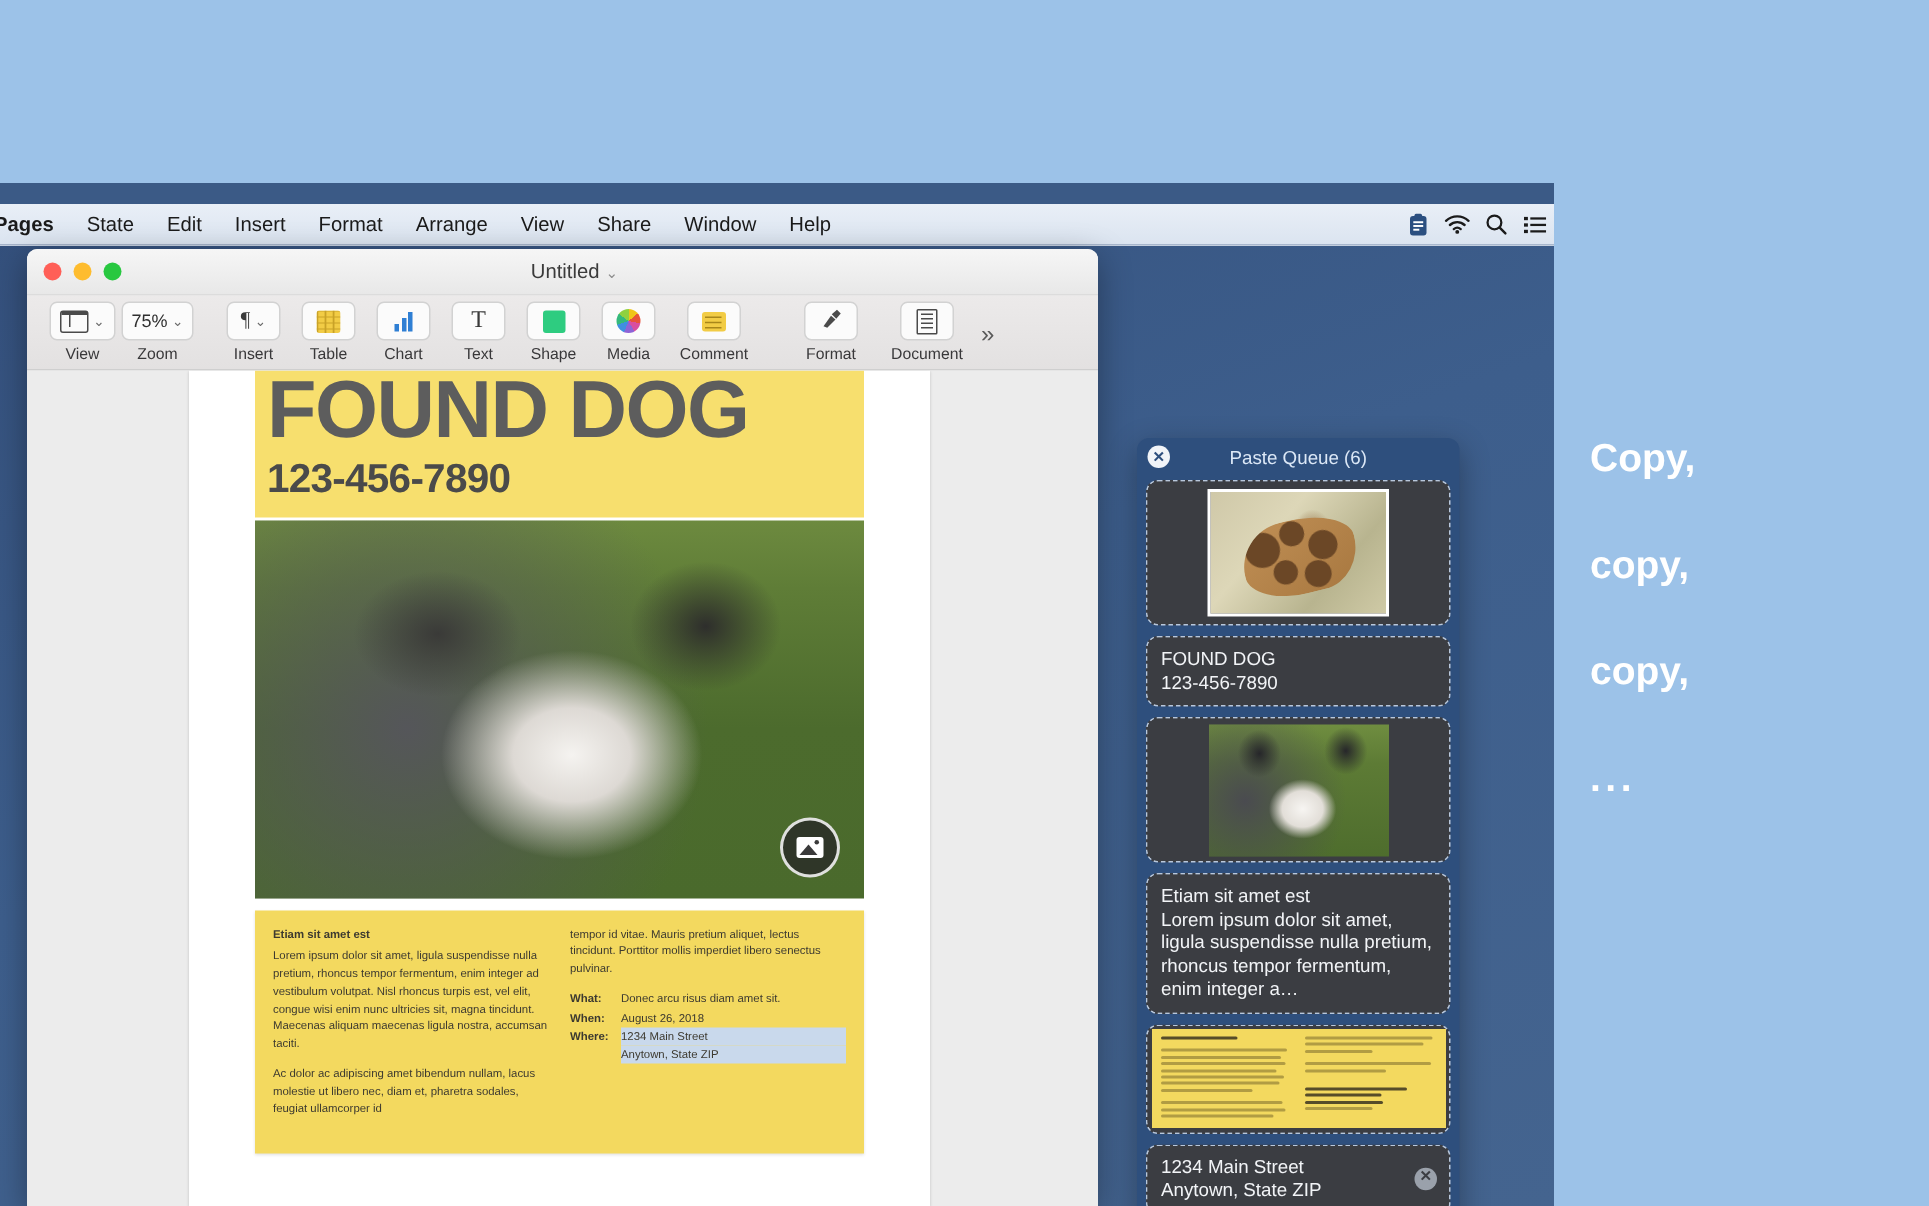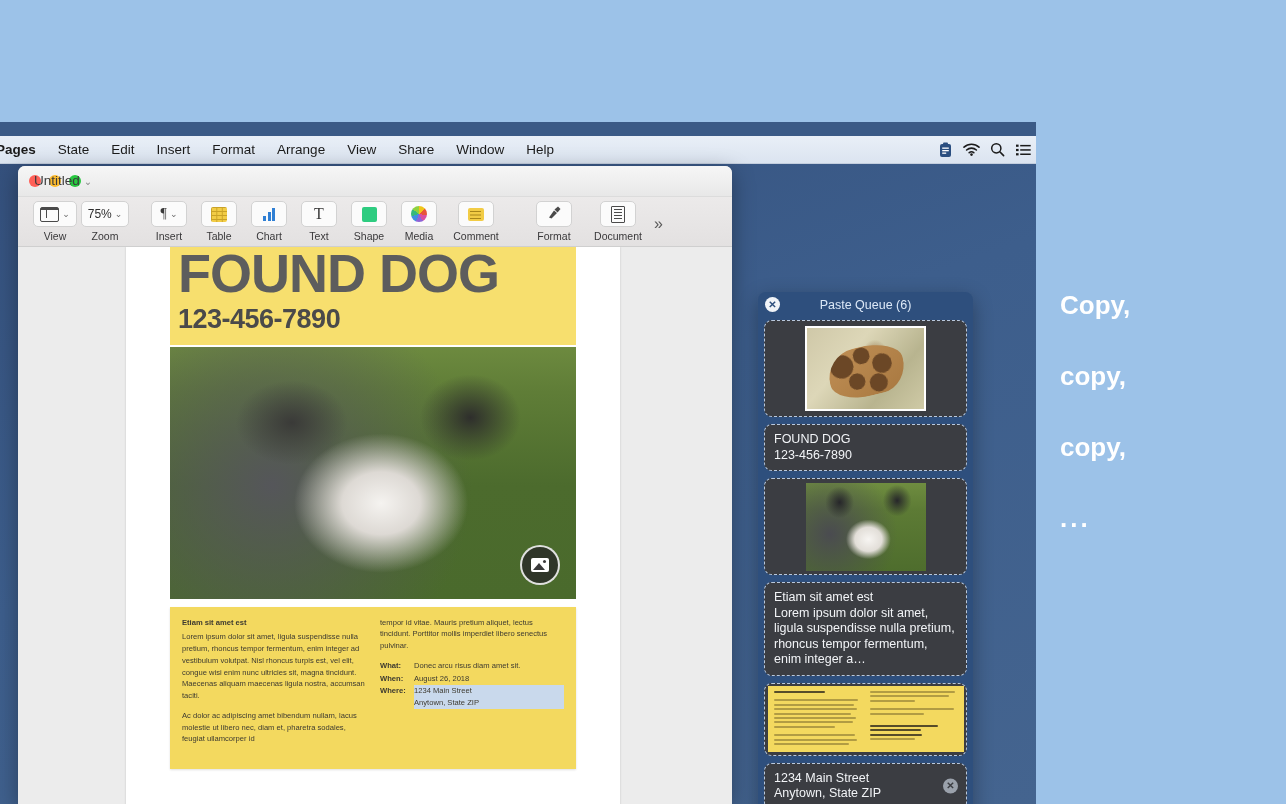"Untitled ⌄" .win-title { text-align: none -> center }
